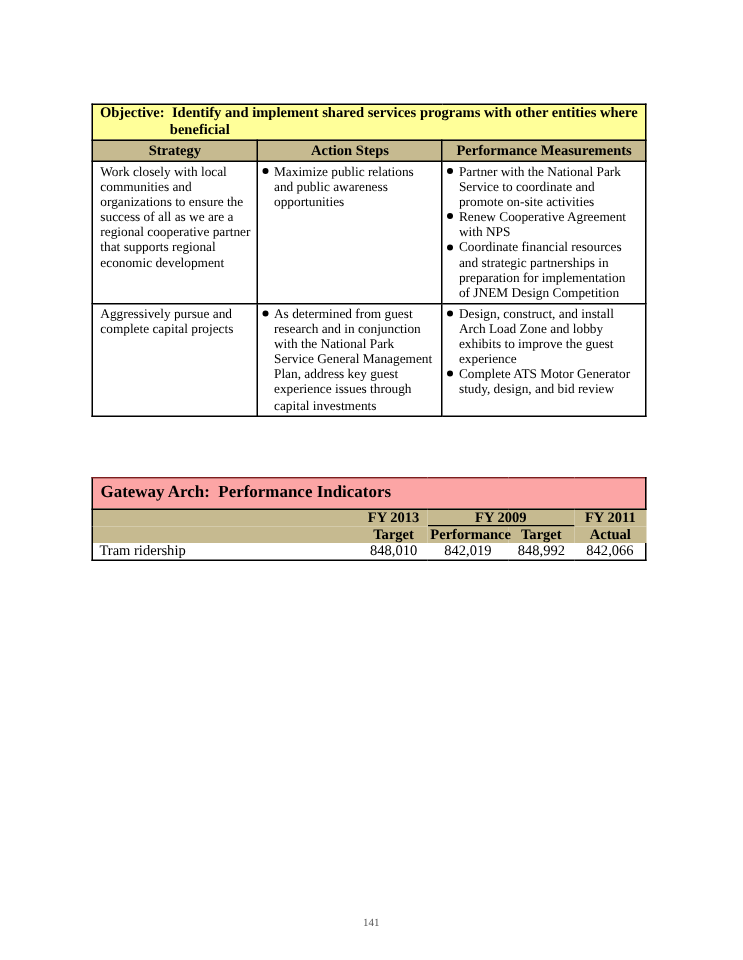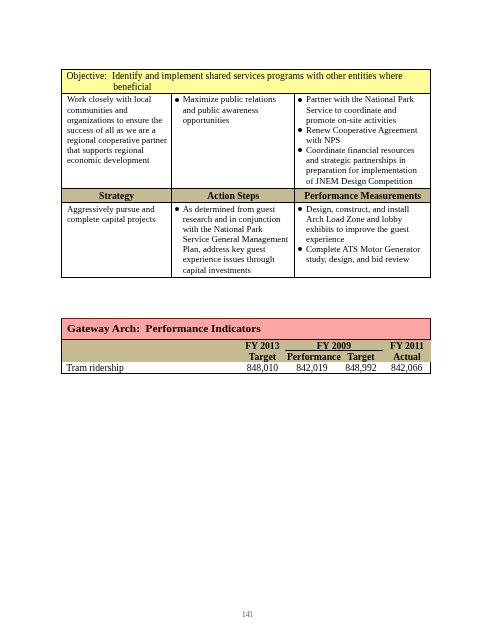"Objective: Identify and implement shared" #tbl1 td.obj { font-weight: normal -> bold }
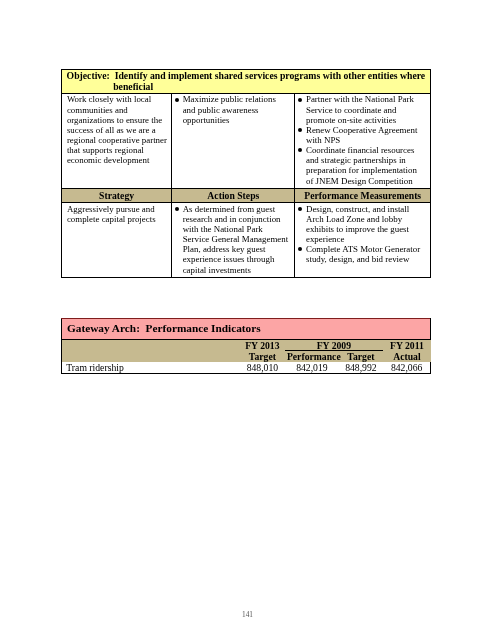"Work closely with local communities" tr { order: before "Strategy" -> after "Strategy" }
